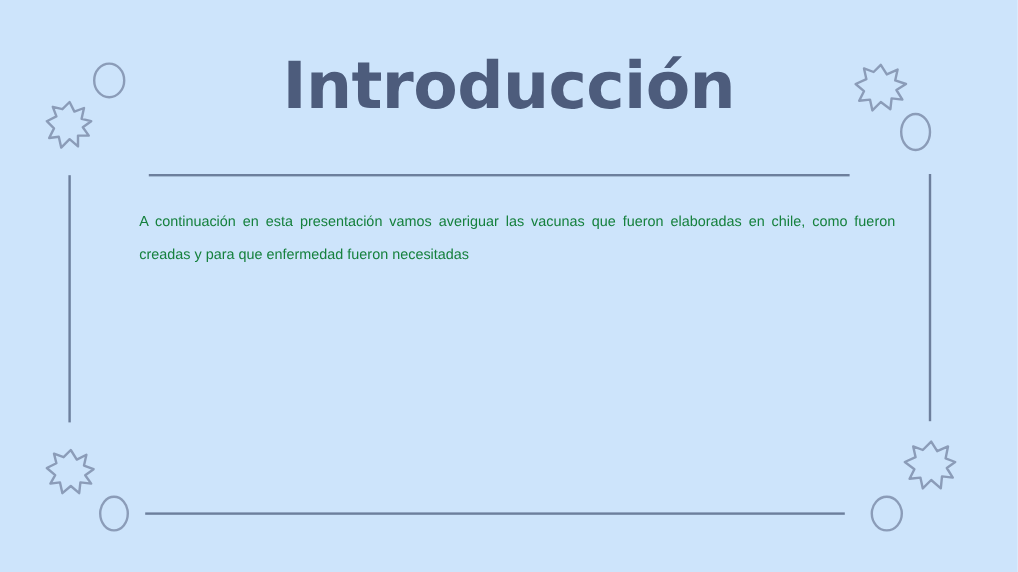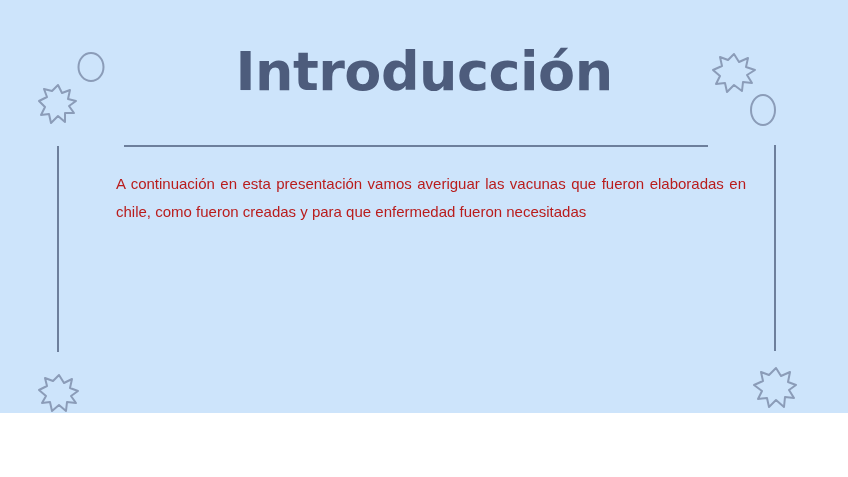"Introducción" #slide { height: 413px -> 477px }
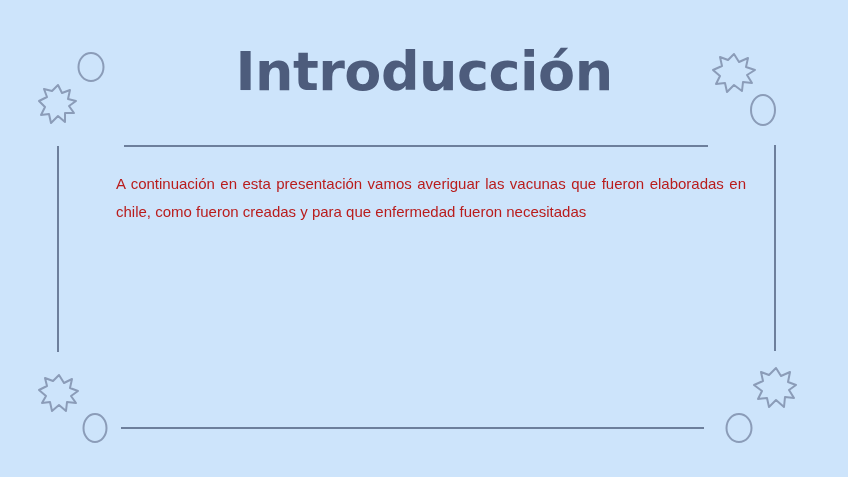"A continuación en esta presentación" #body-copy { color: #b91c1c -> #15803d; font-size: 15px -> 12px }
